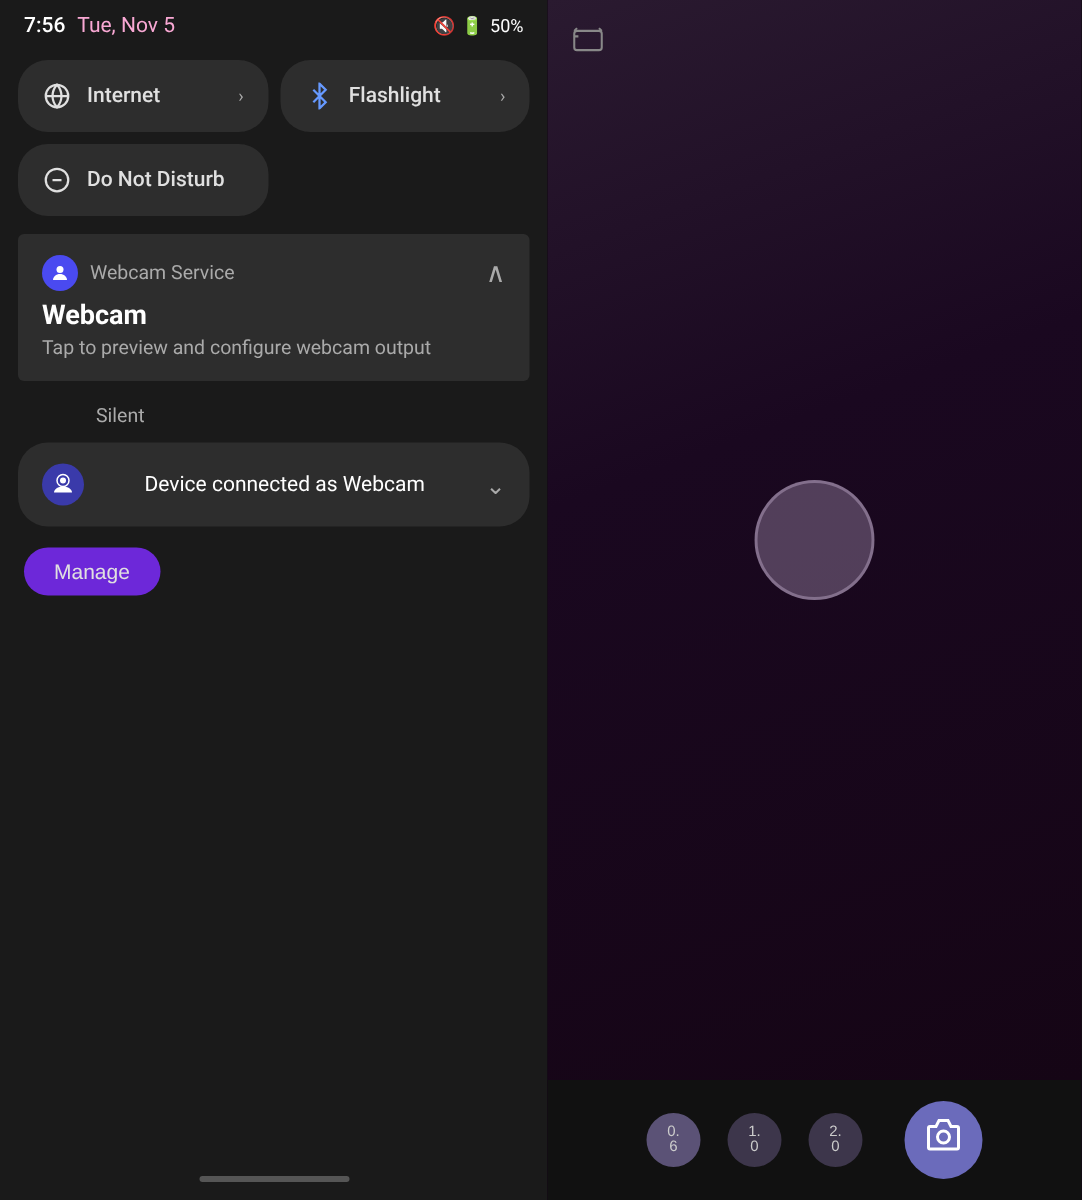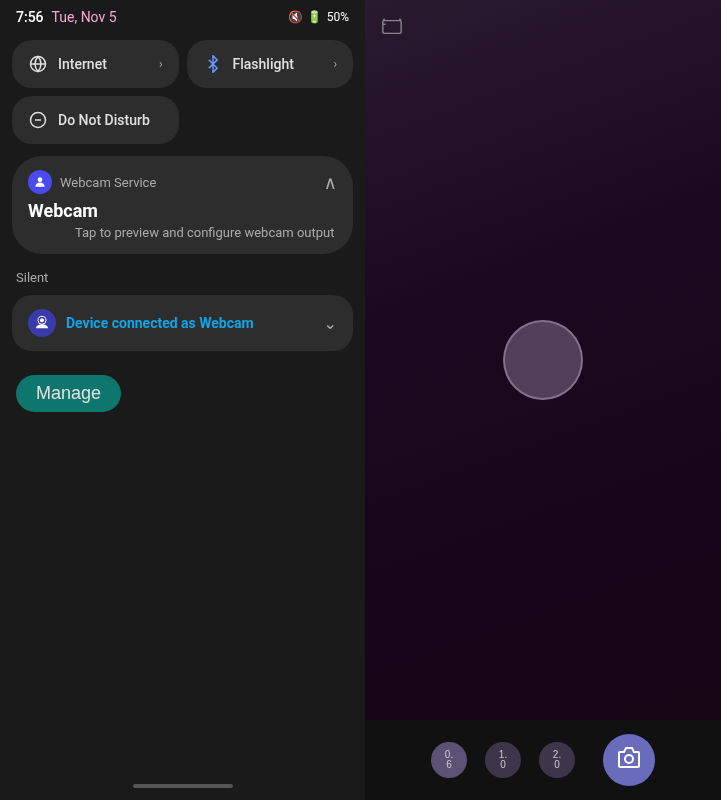"Webcam Service" .webcam-card { border-radius: 30px -> 4px }
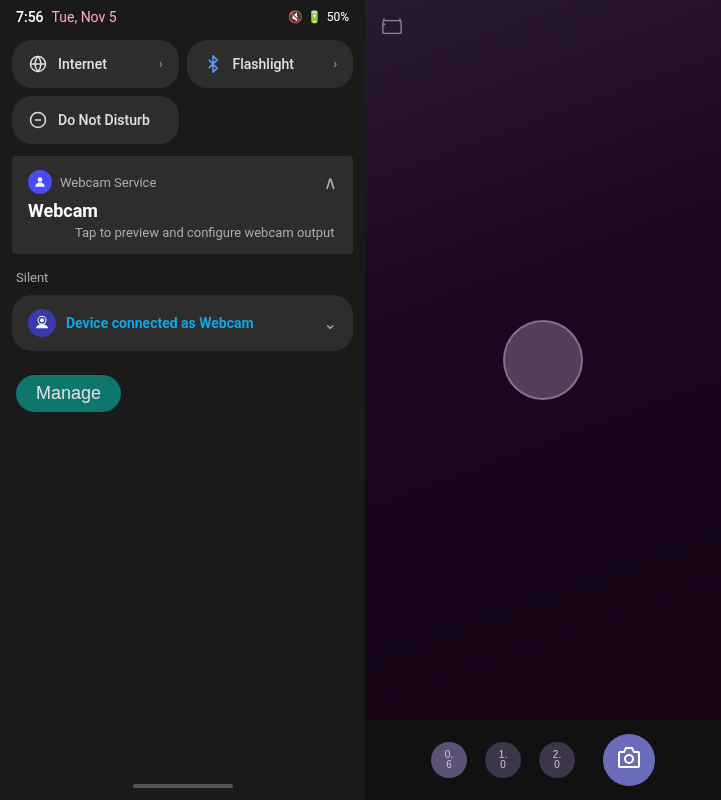"Tap to preview and configure" .webcam-description { margin-left: 47px -> none }
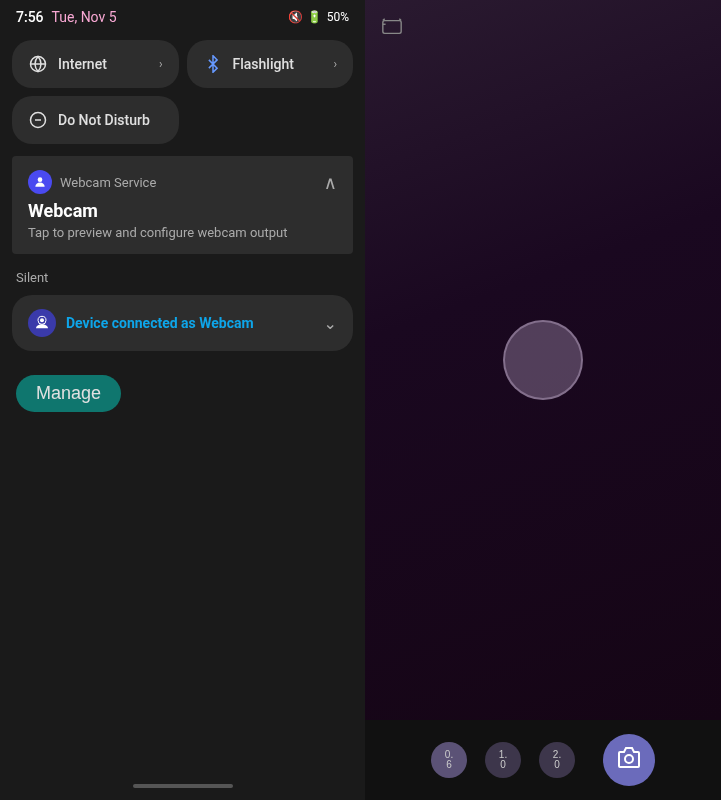"Silent" .silent-label { margin-left: none -> 48px }
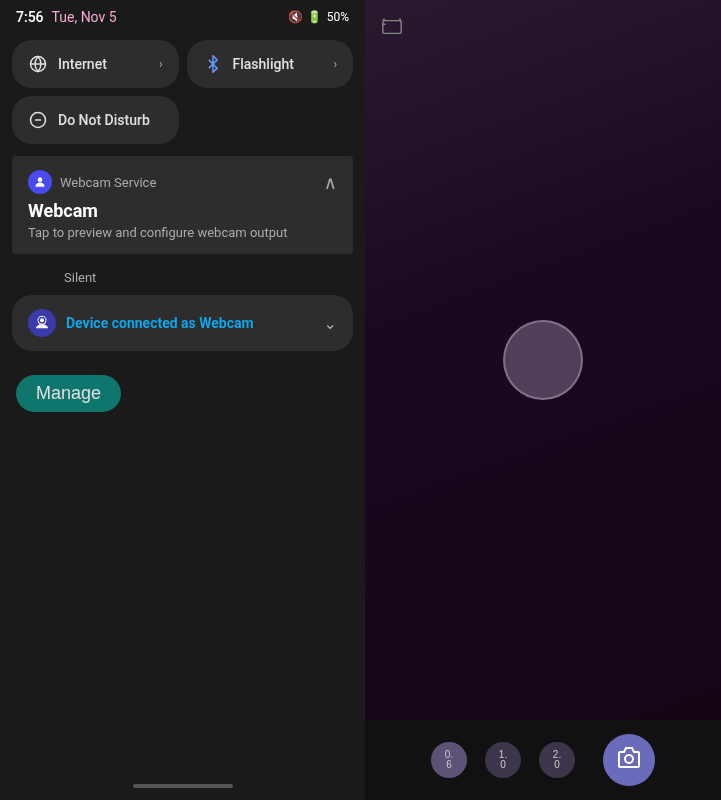"Device connected as Webcam" .device-label { color: #0ea5e9 -> #ffffff; font-weight: 700 -> 400; text-align: none -> center }
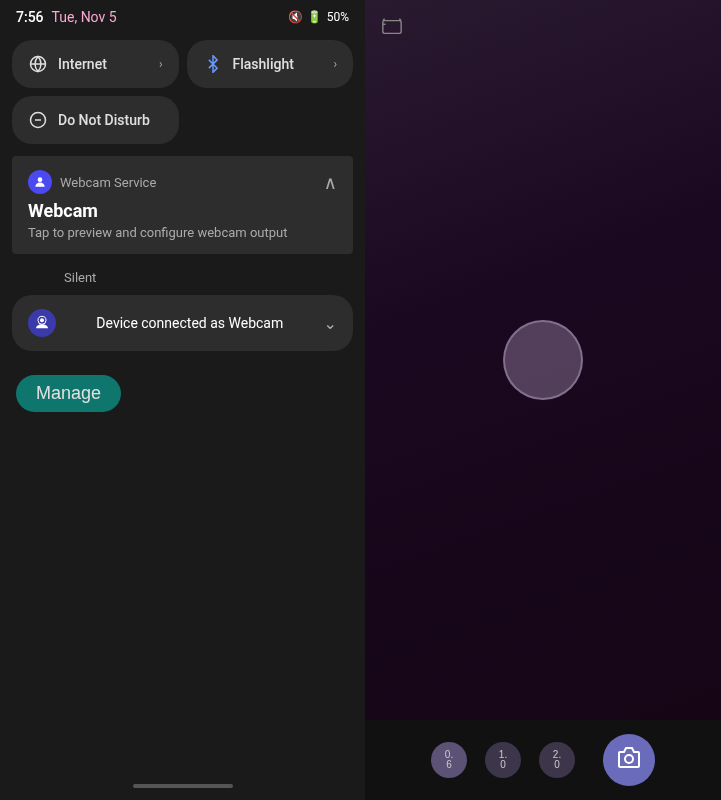"Manage" .manage-btn { background: #0f766e -> #6d28d9; font-size: 18px -> 14px; margin: 20px 16px -> 10px 16px }
